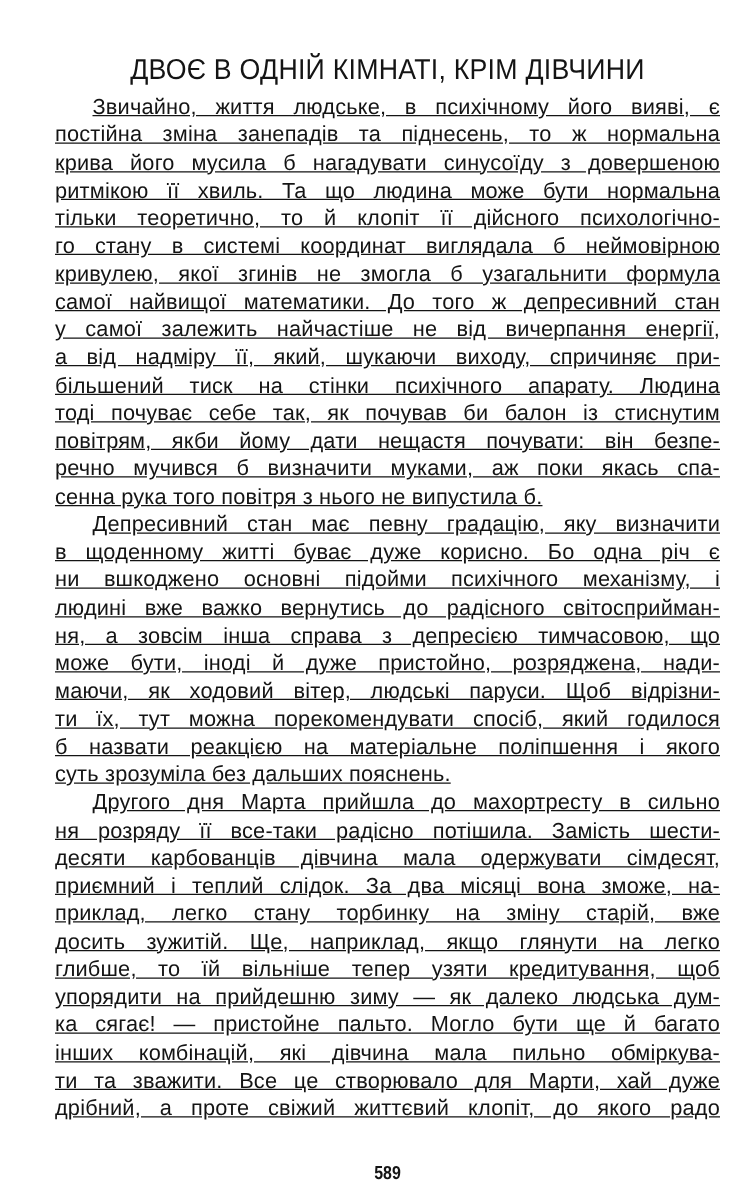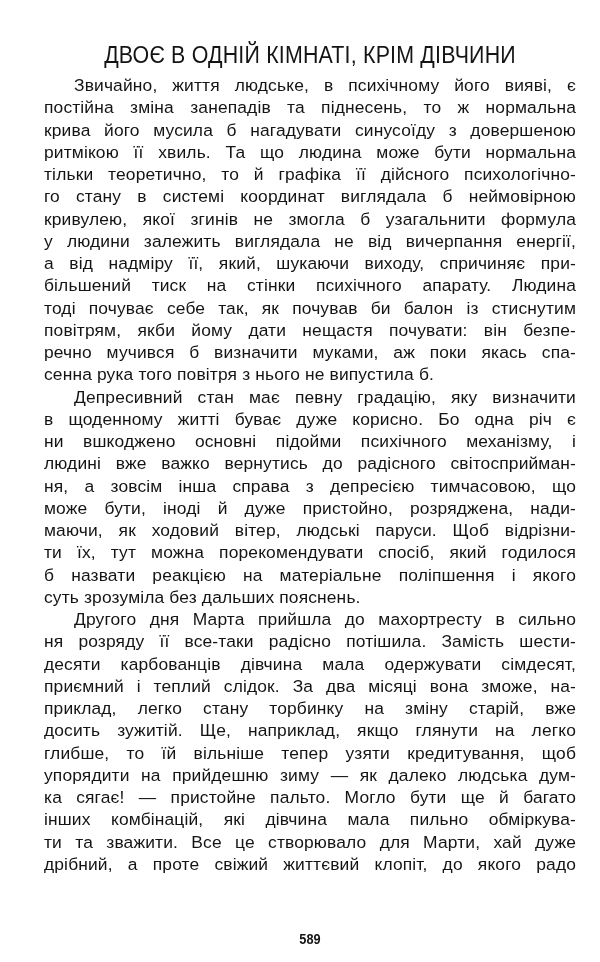"Звичайно, життя людське, в психічному" .line { text-decoration: none -> underline }
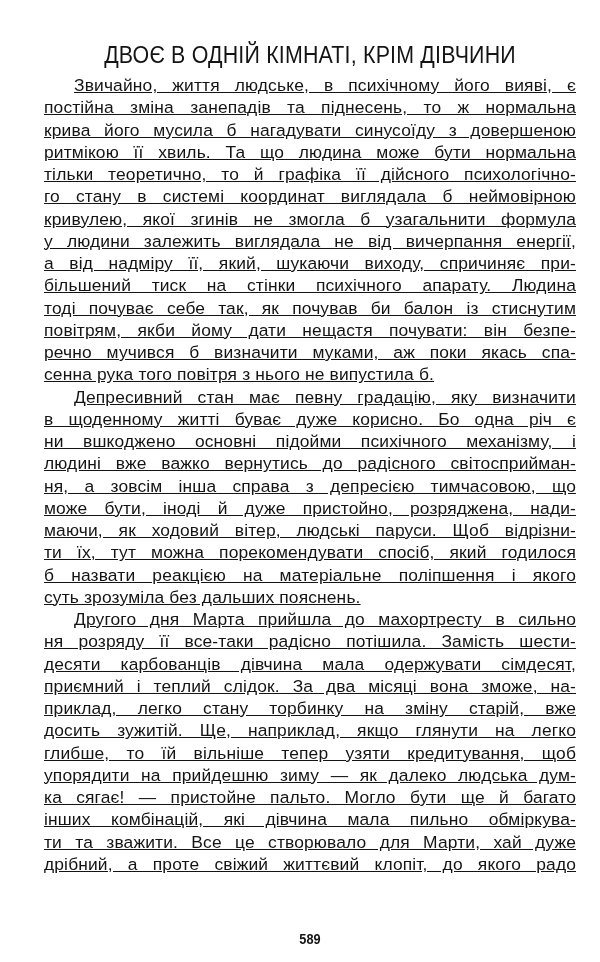"тільки теоретично, то й графіка" span.line { text: графіка -> клопіт }
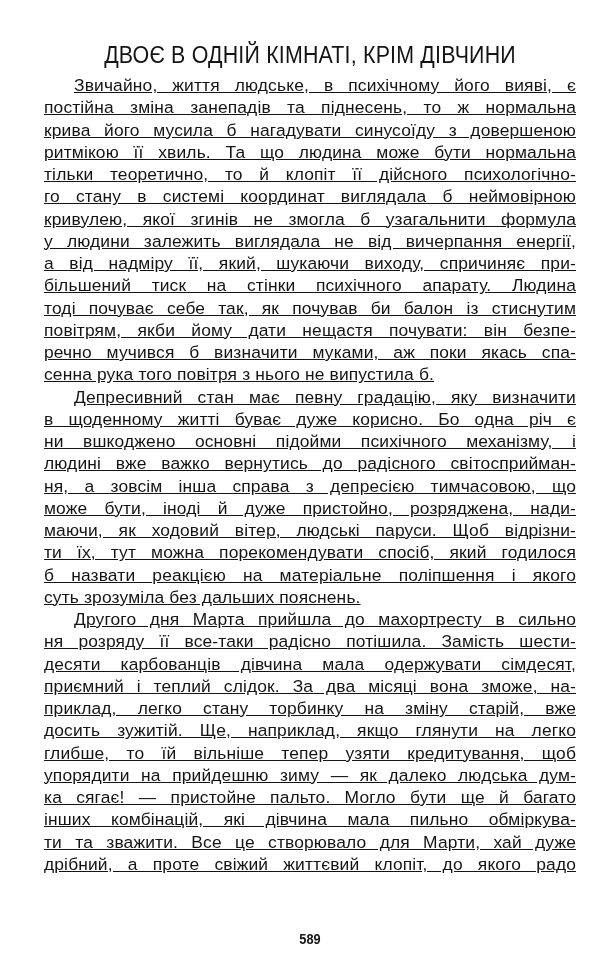"самої найвищої математики. До того" span.line { html: none -> <span>самої найвищої математики. До того ж депресивний стан</span> }
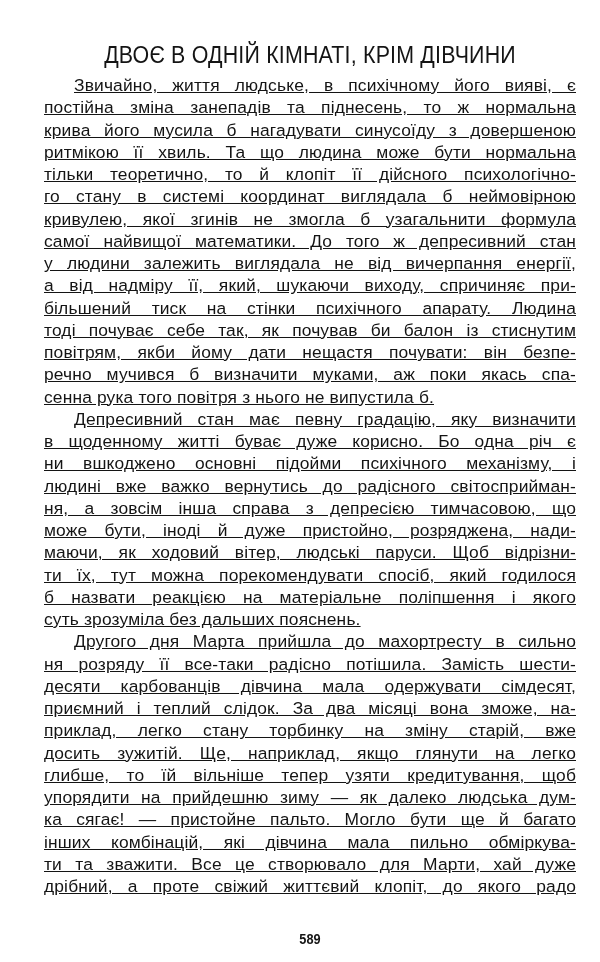"у людини залежить виглядала не" span.line { text: людини залежить виглядала -> самої залежить найчастіше }
